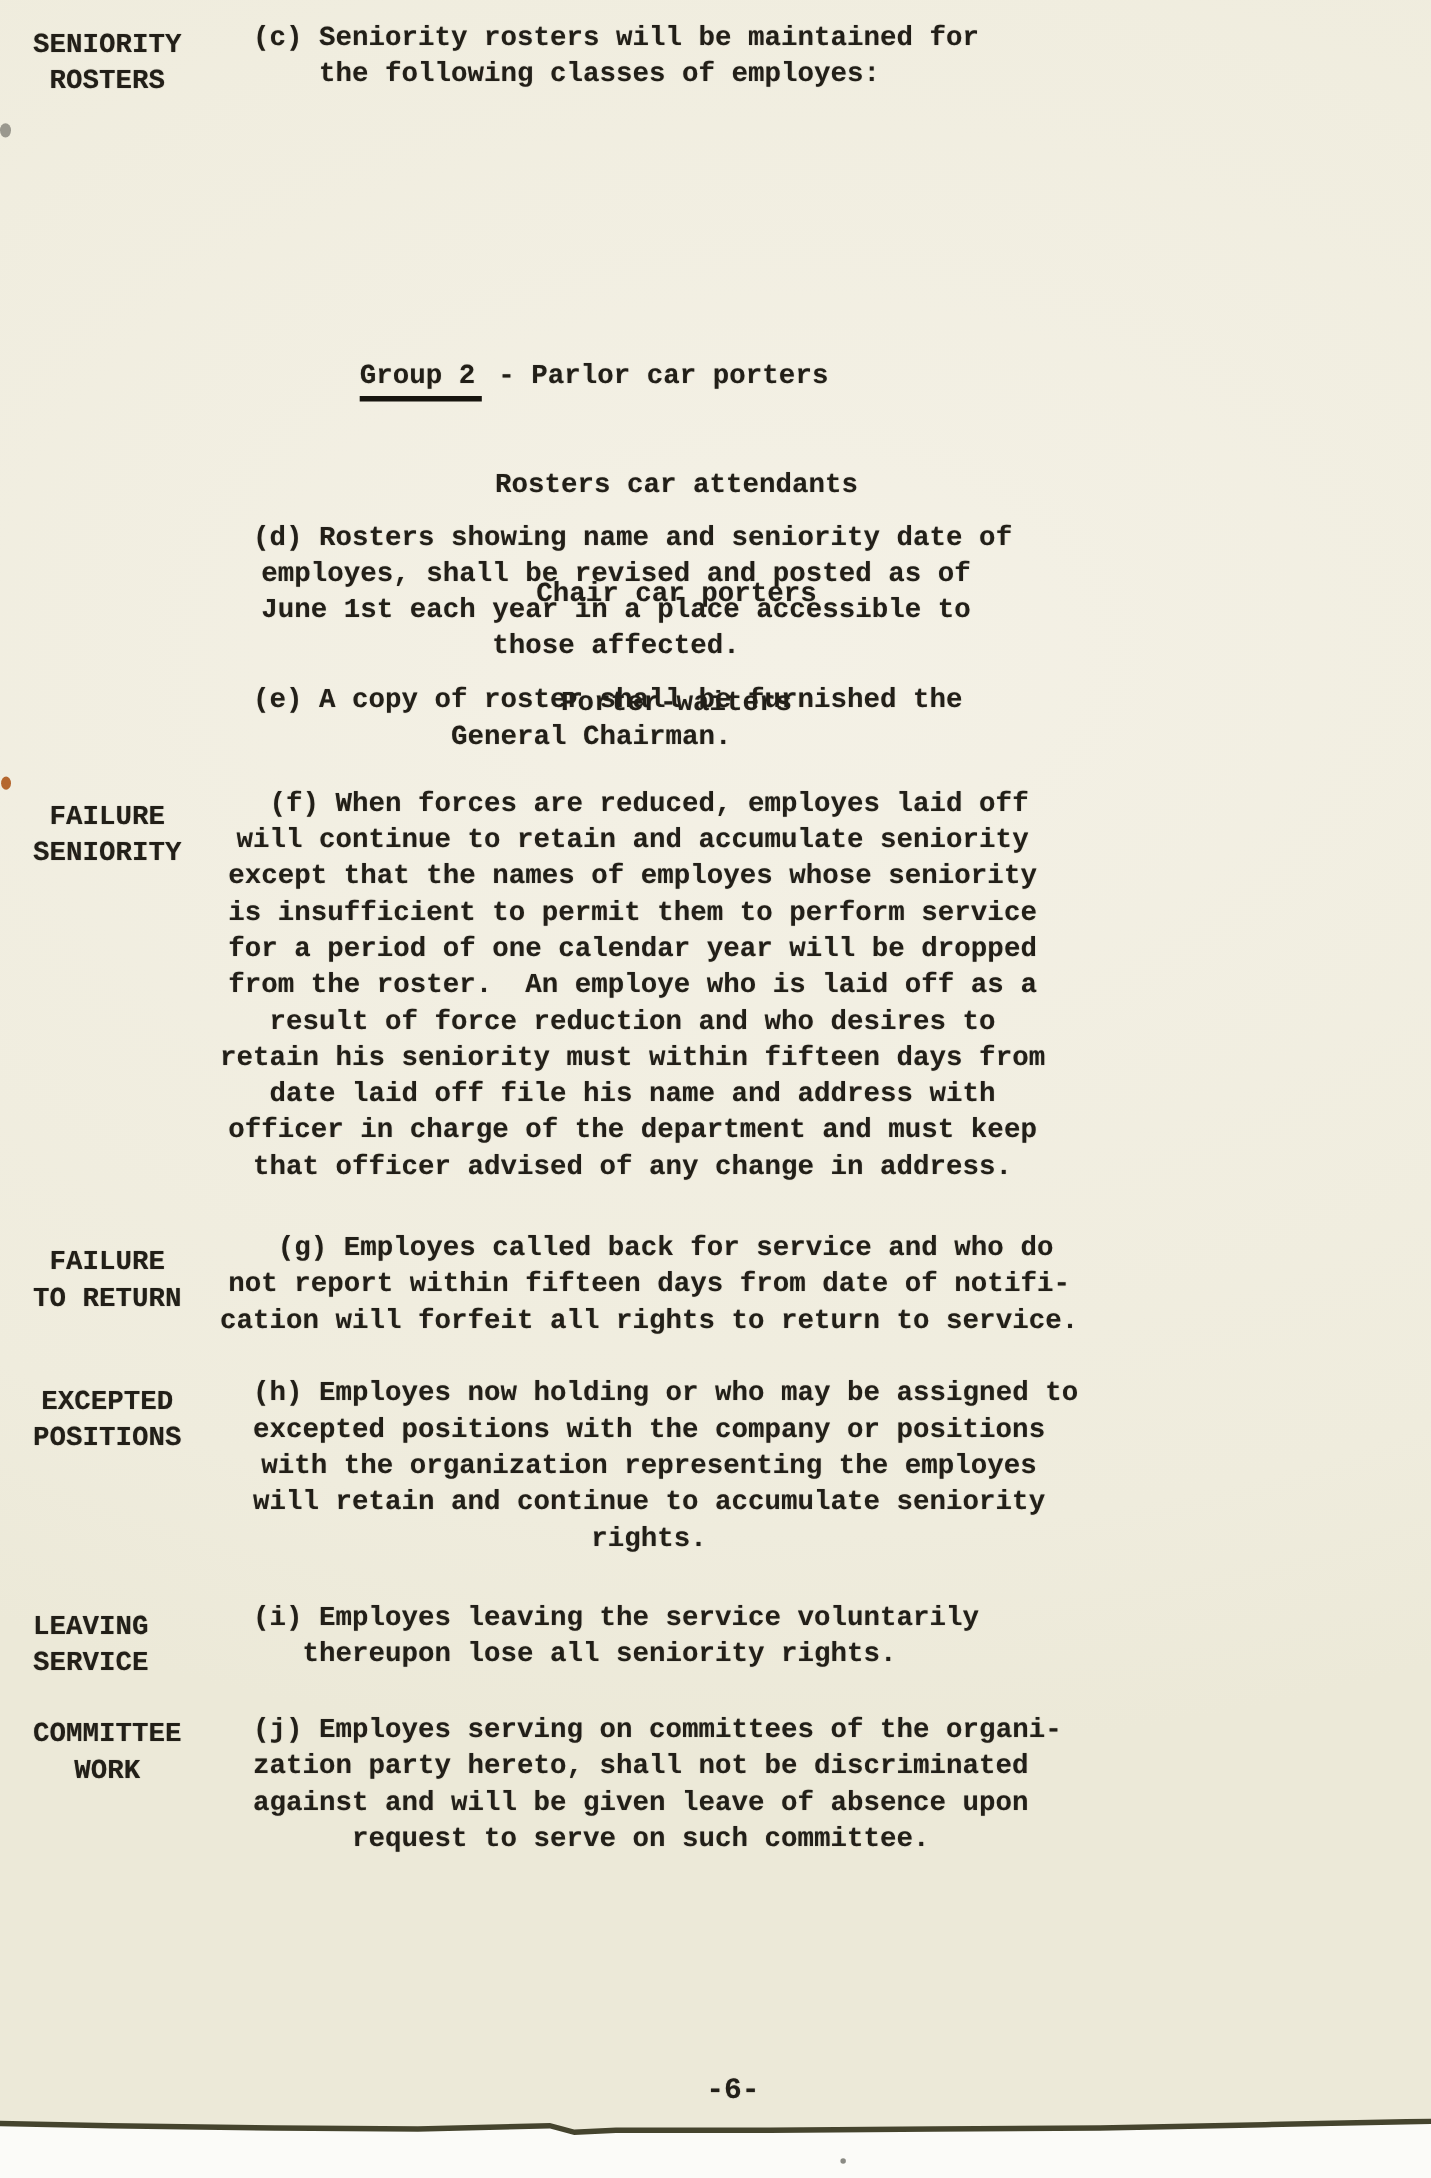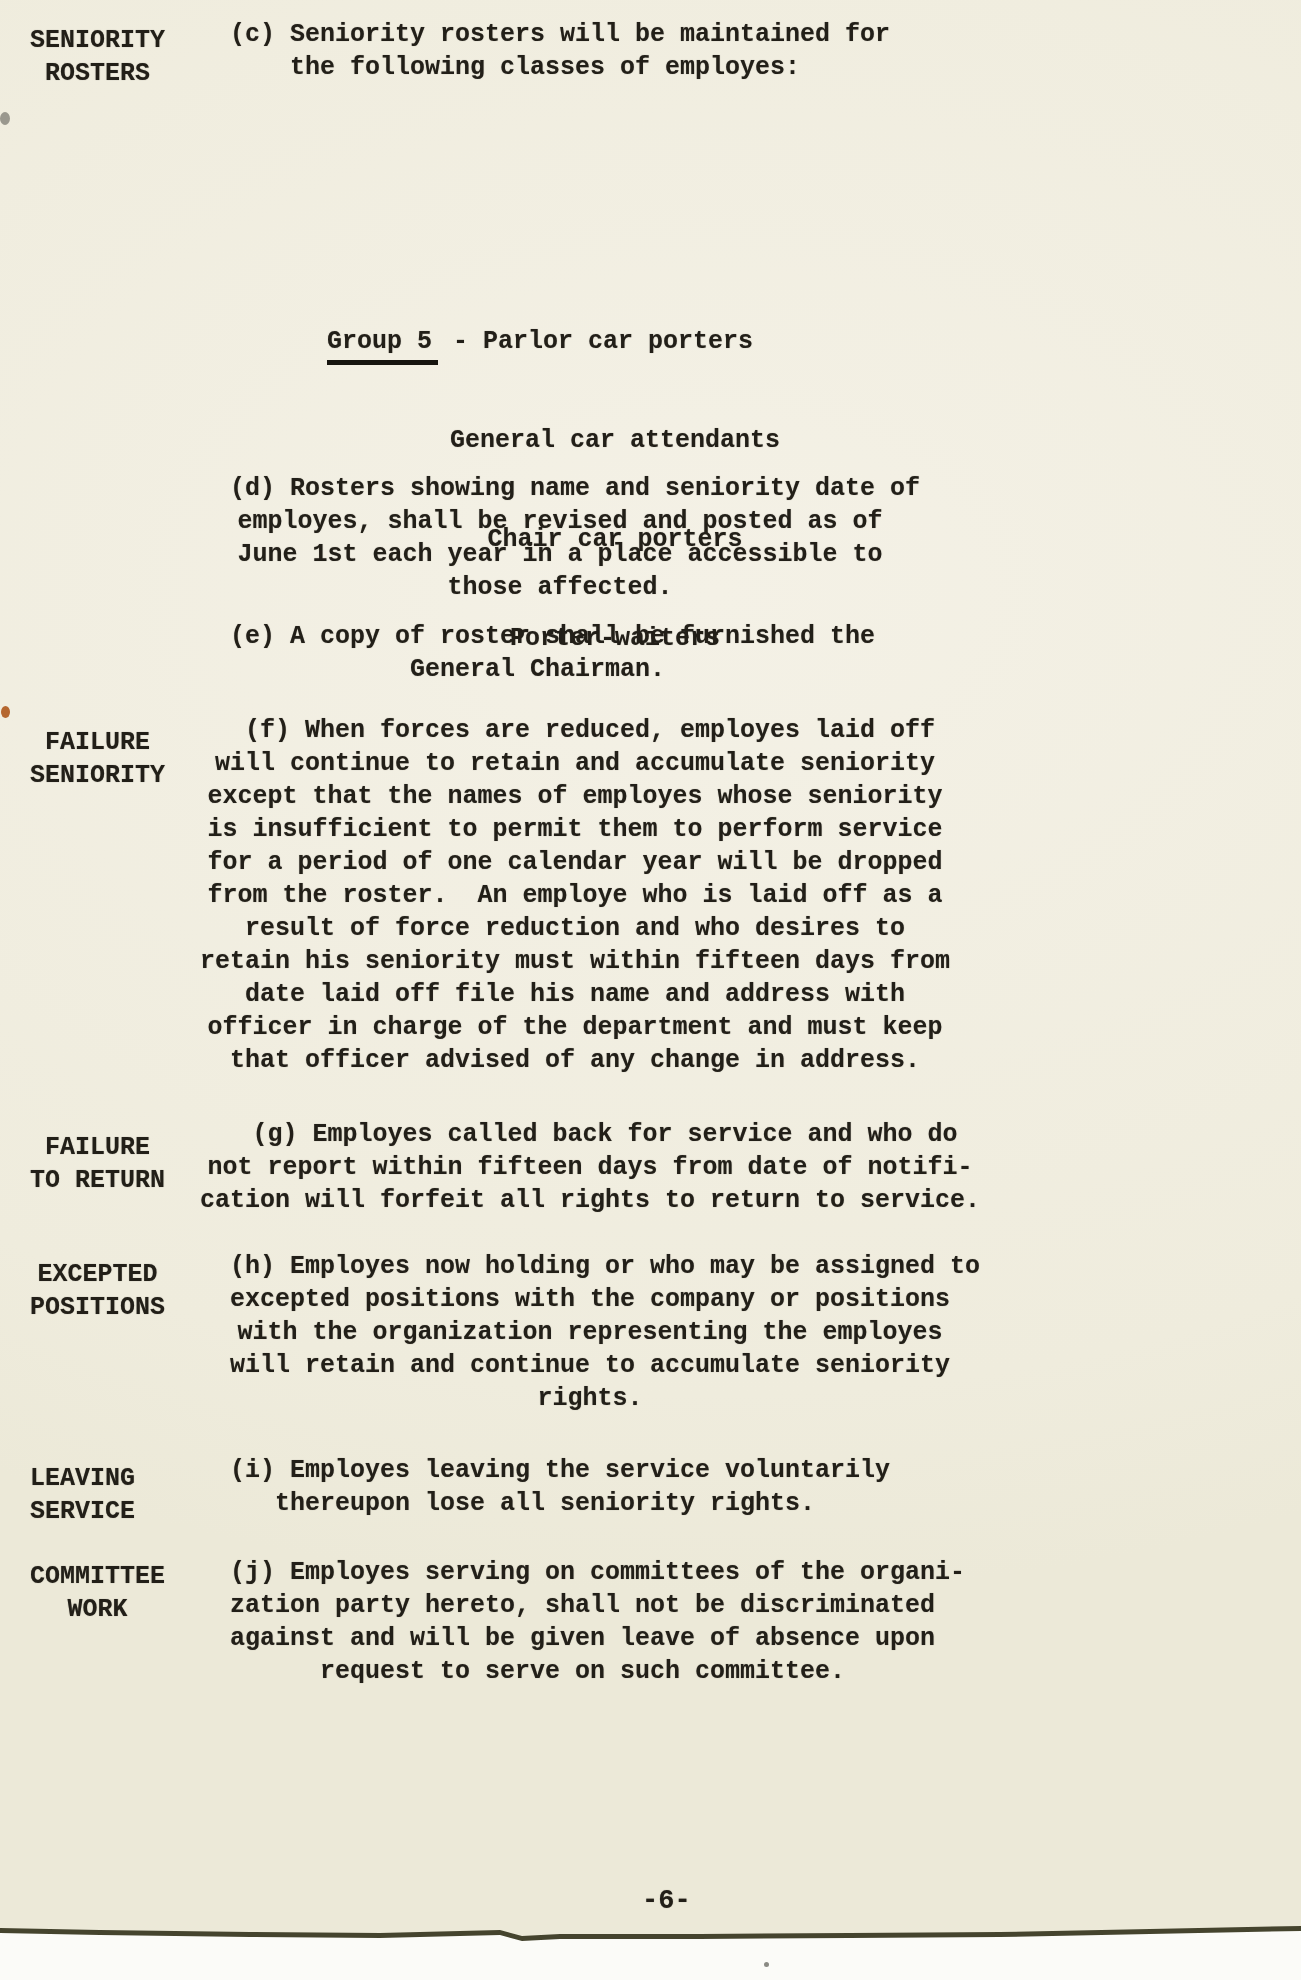"Group 5" span.glabel { text: 5 -> 2 }
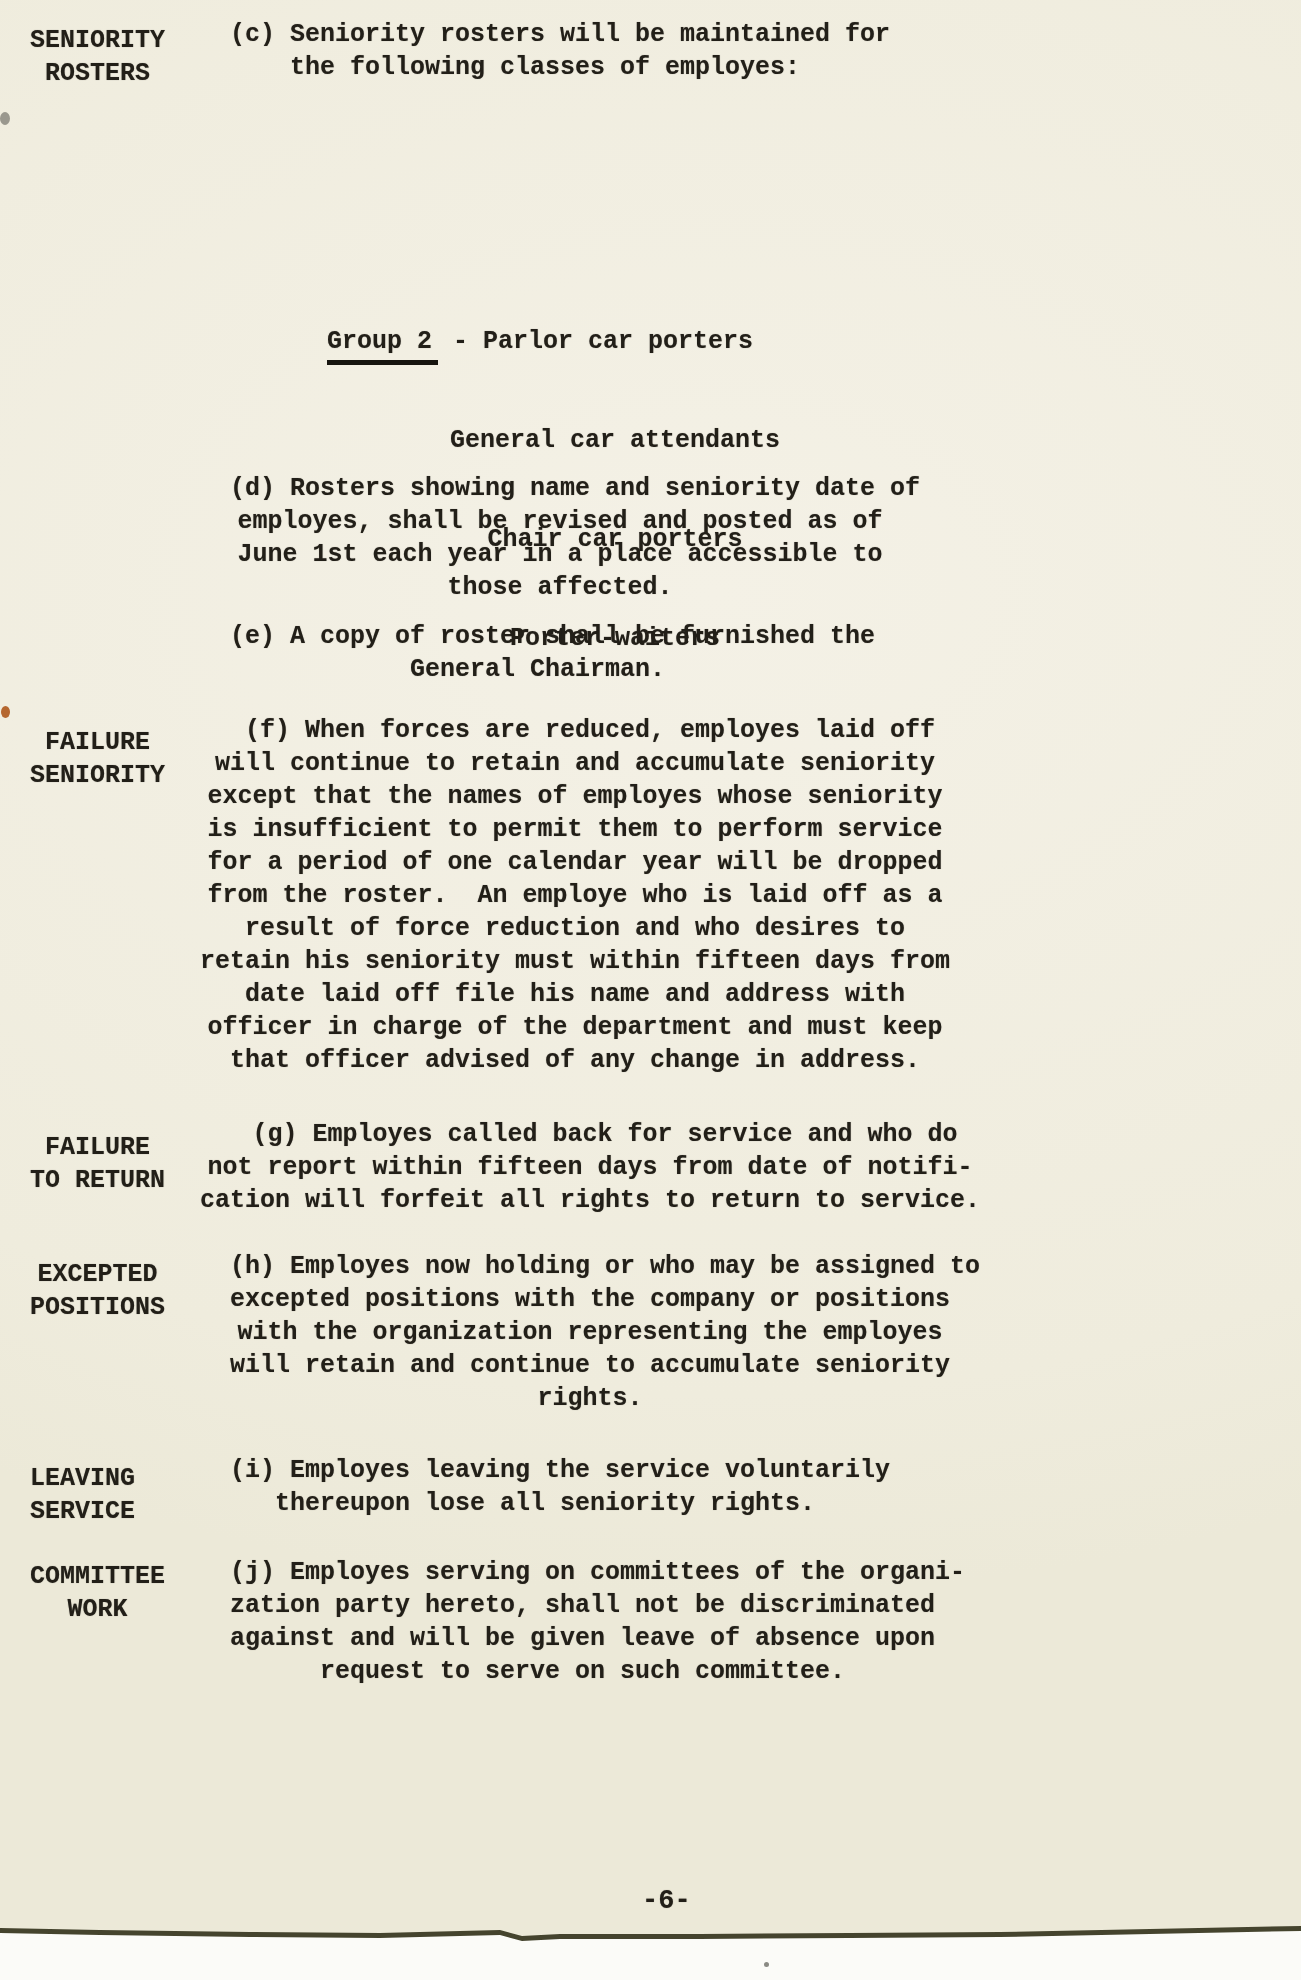"General car attendants" div.gitem { text: General -> Rosters }
